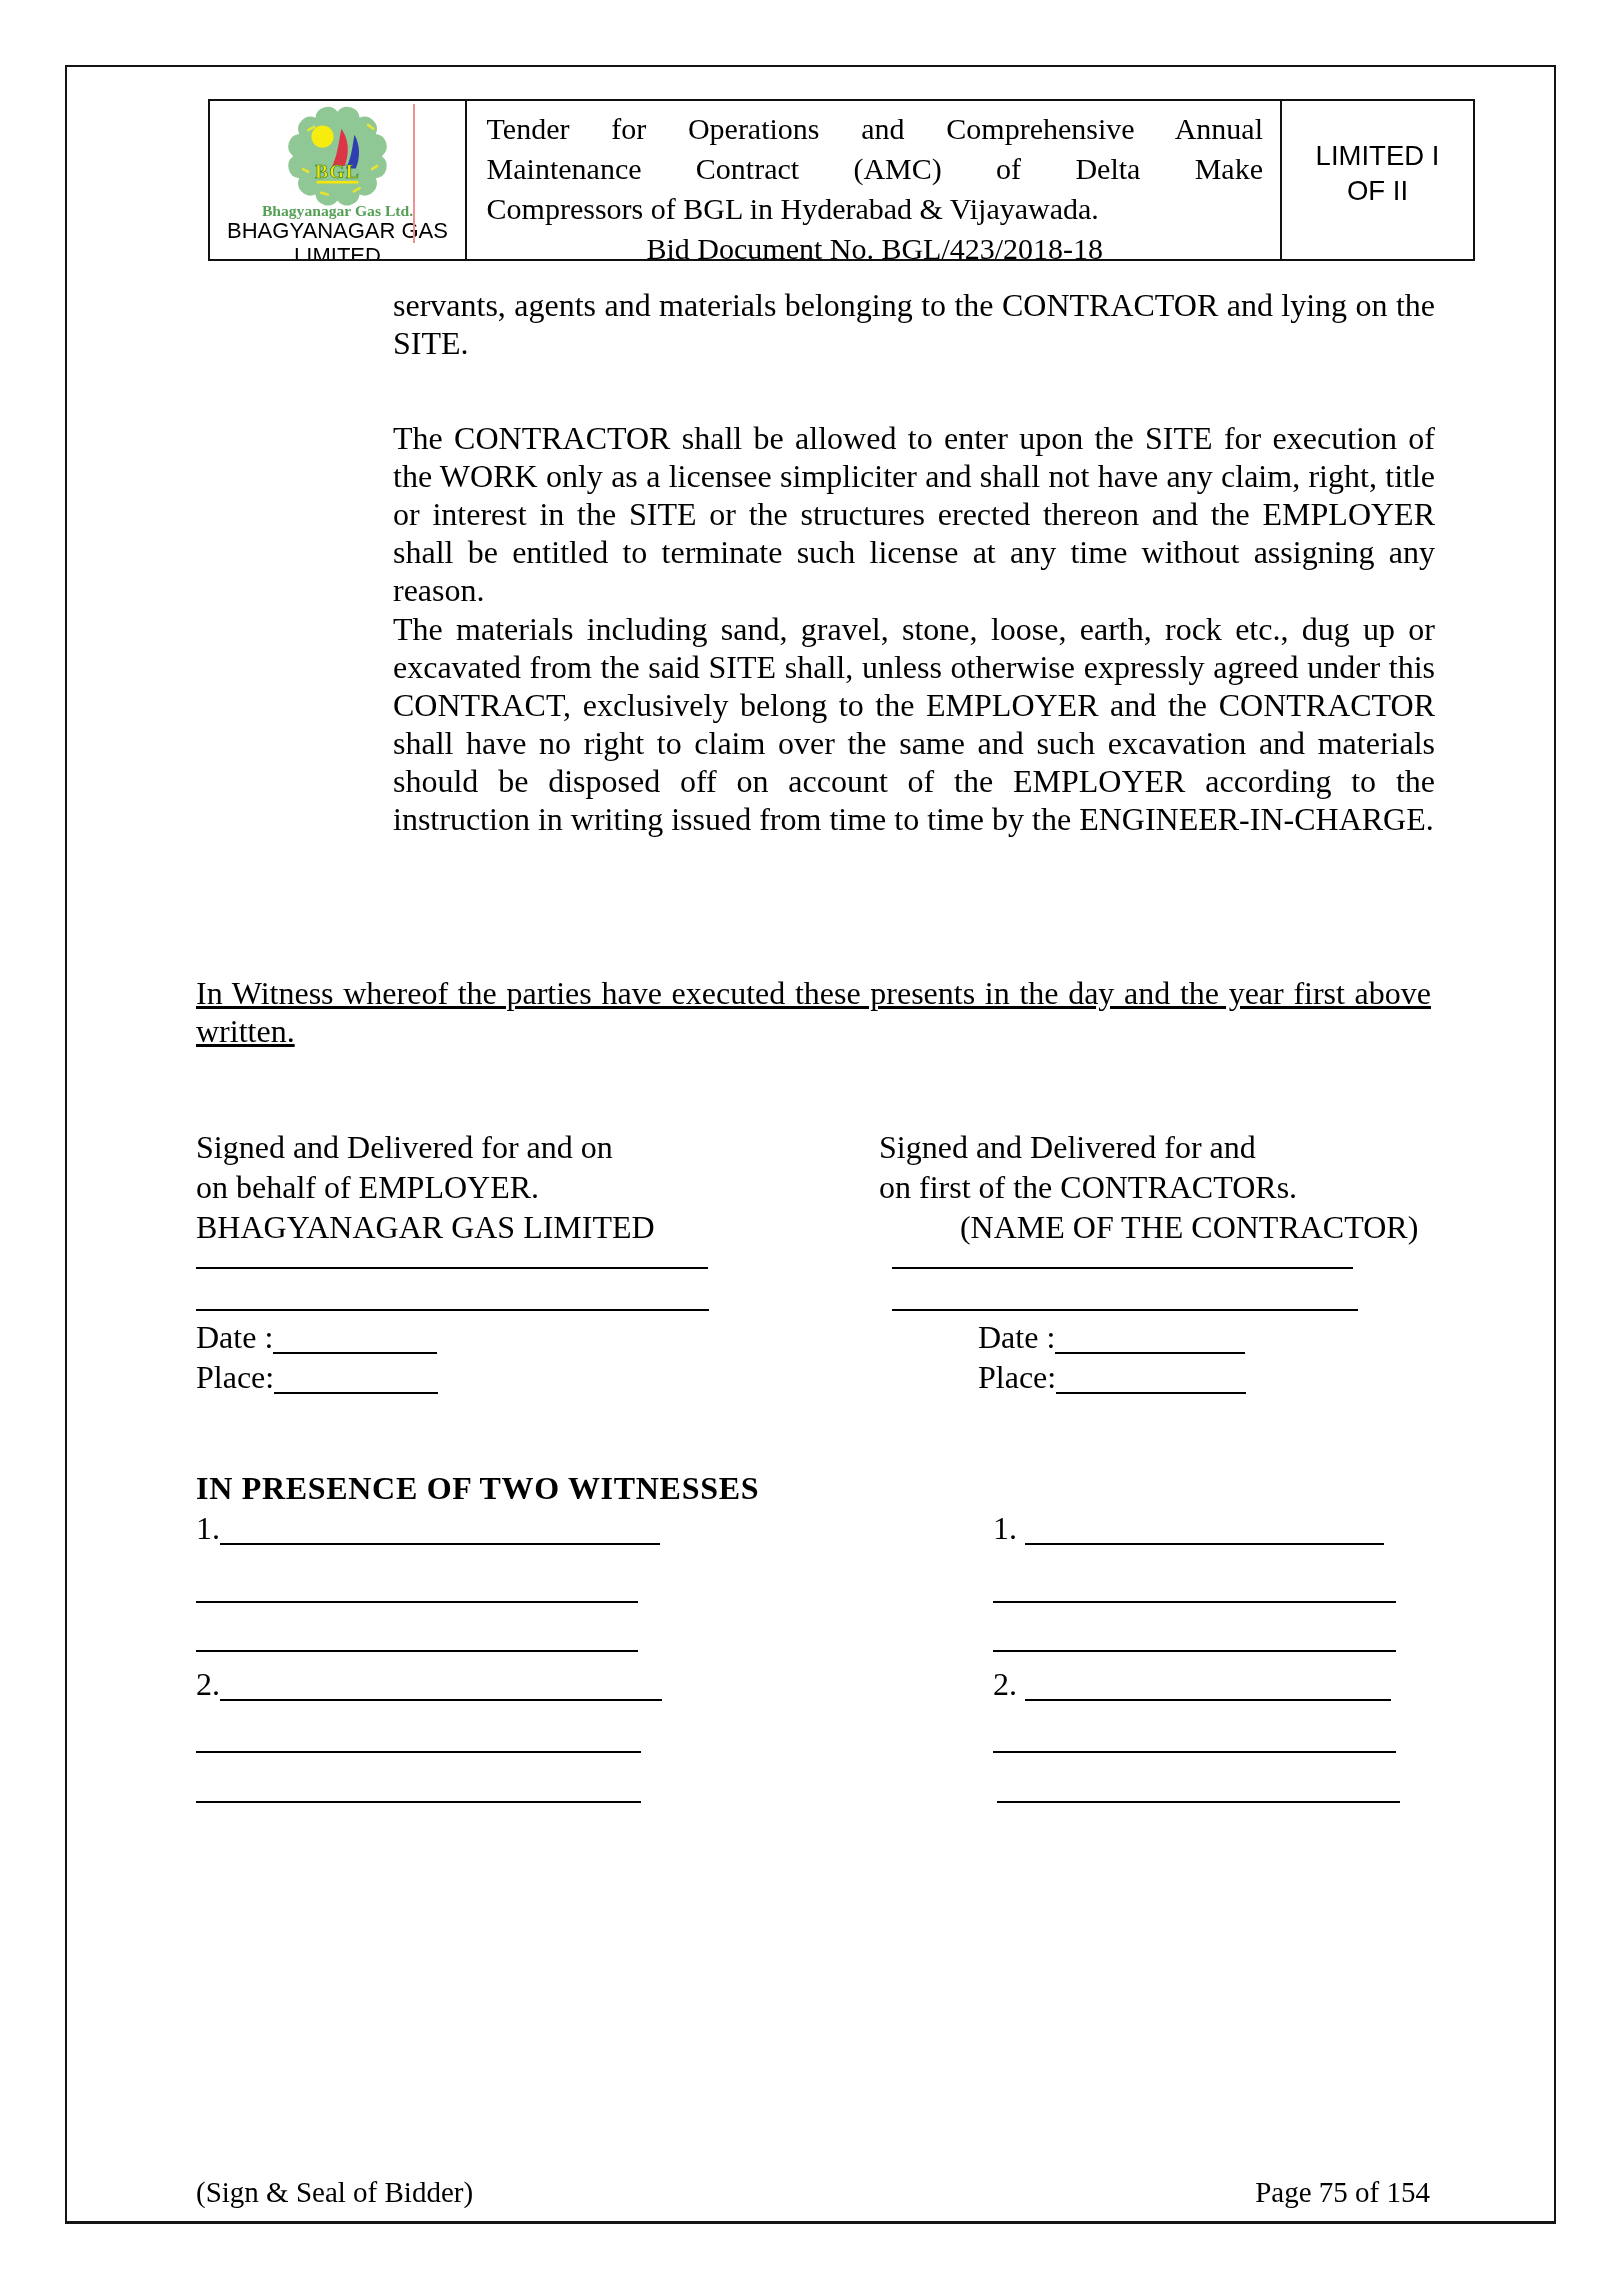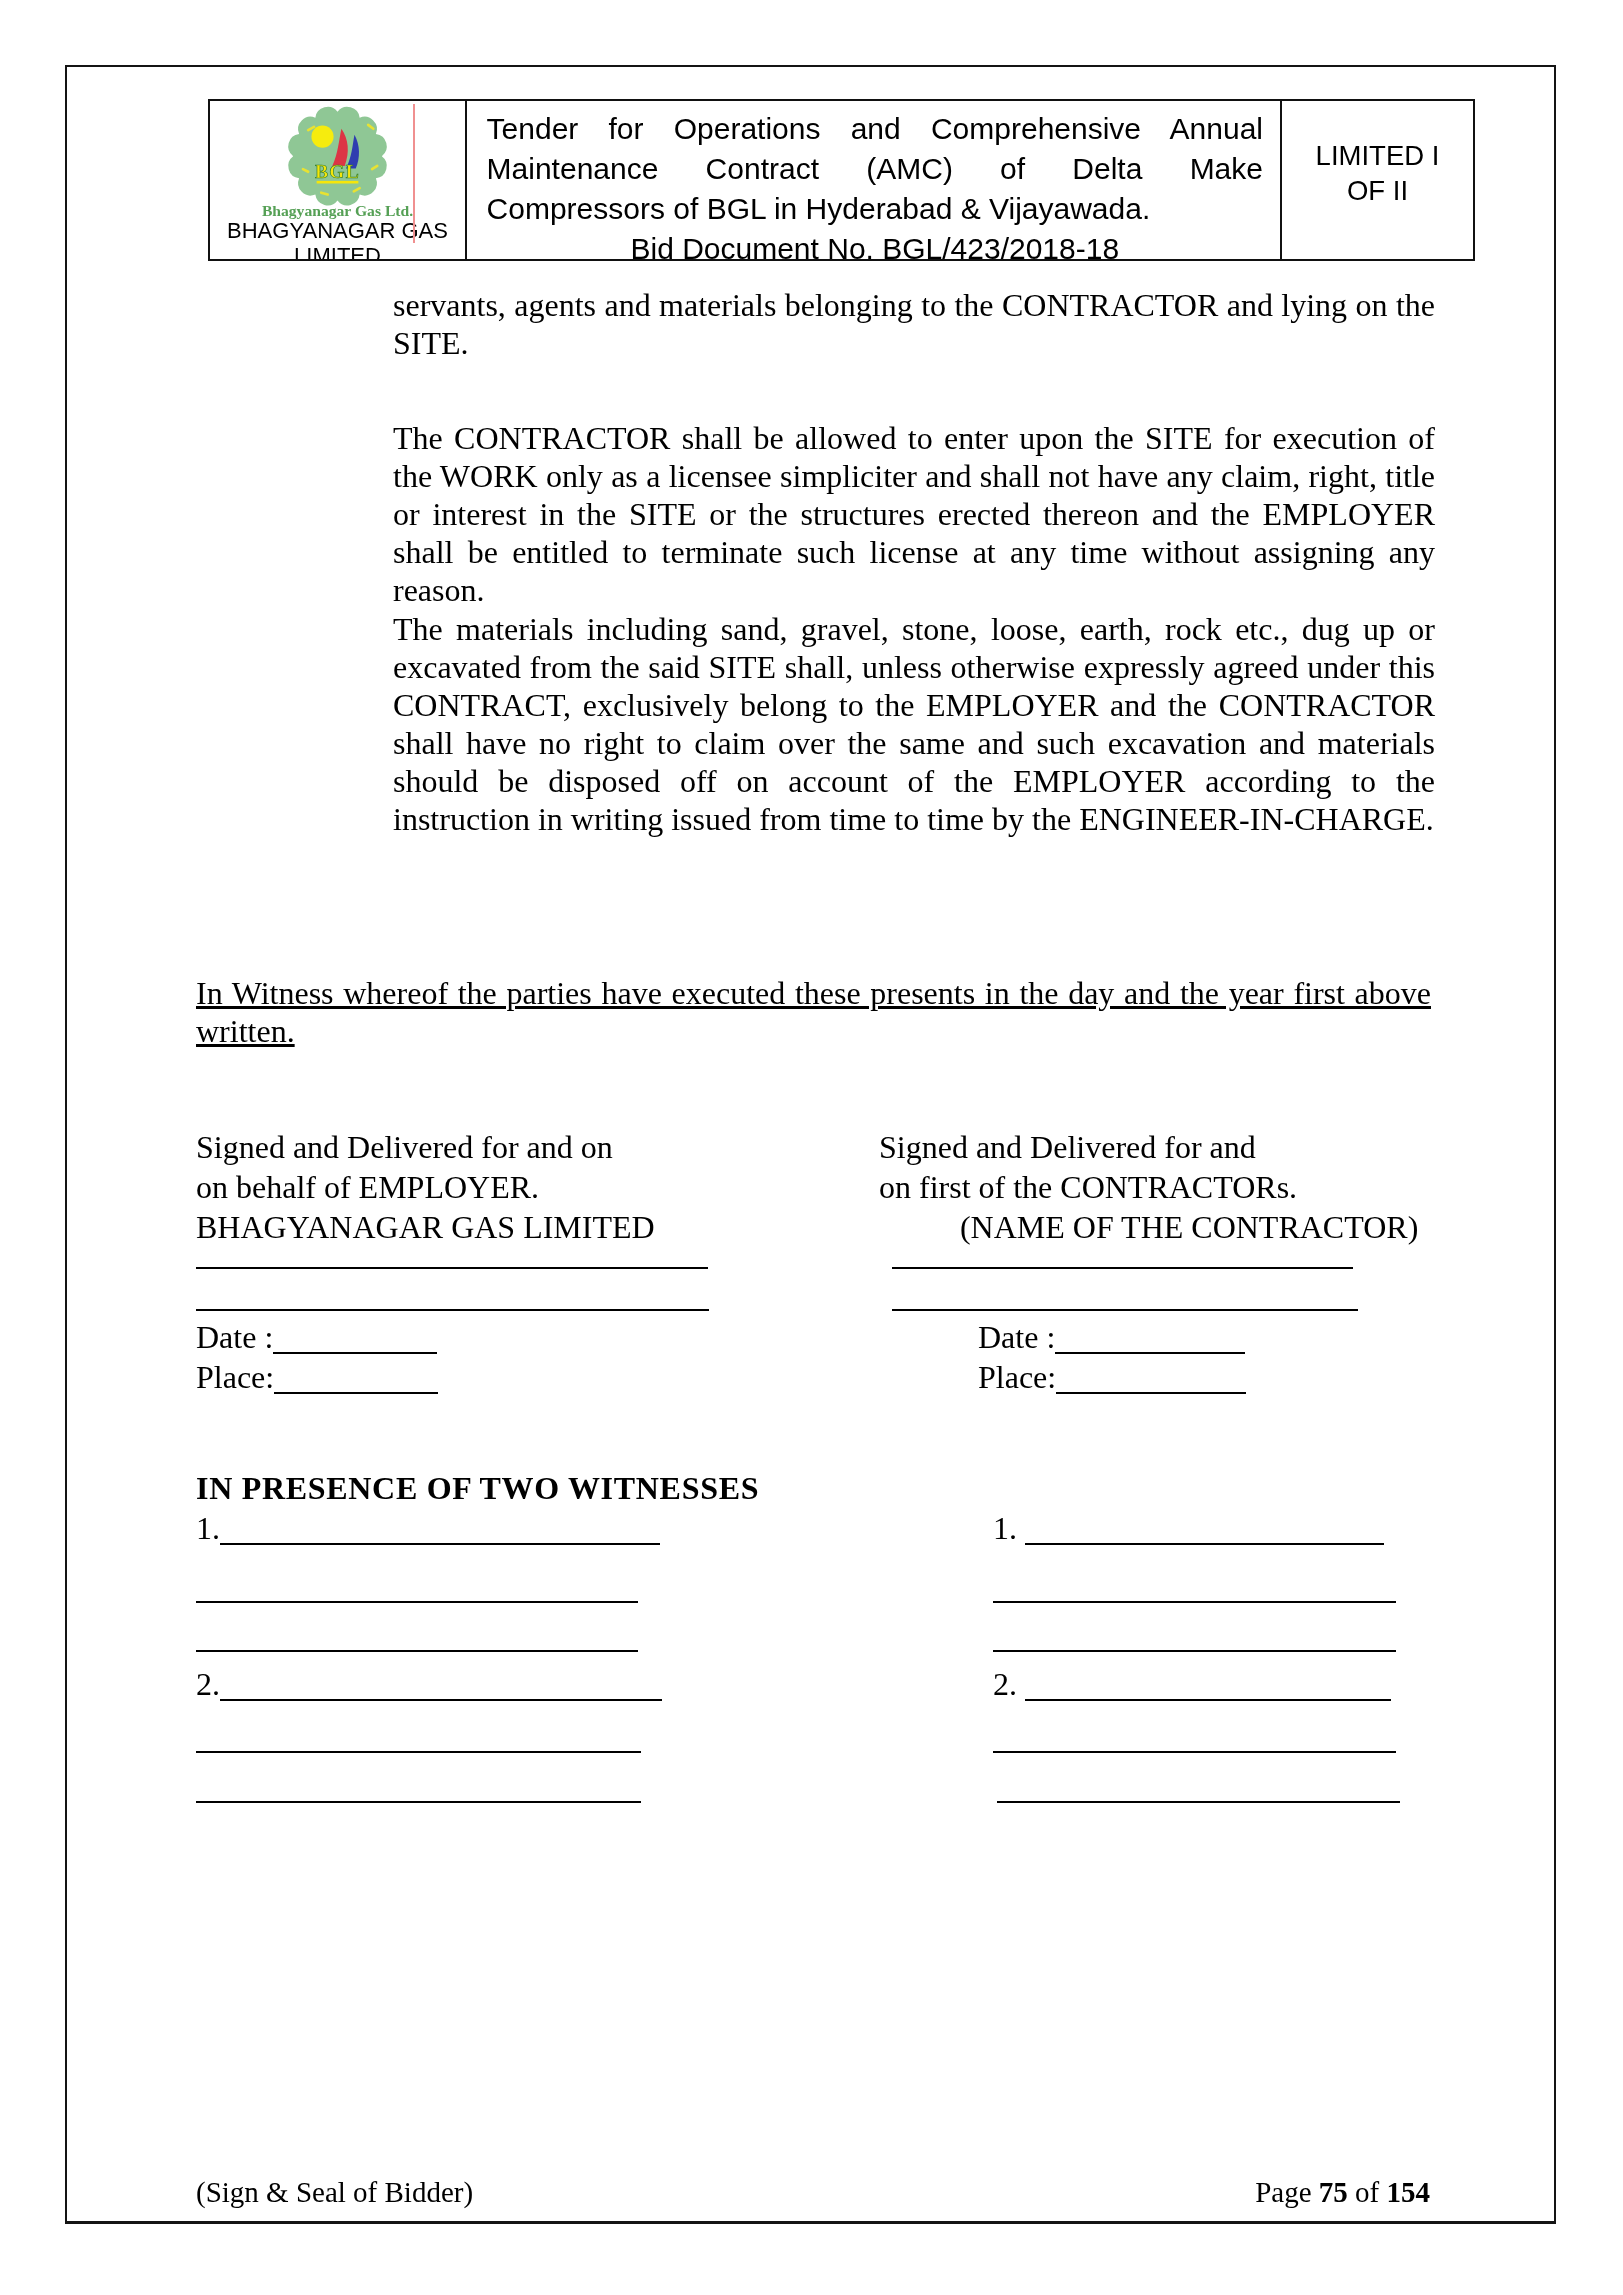"Tender for Operations and Comprehensive" .title-cell { font-family: Liberation Sans, sans-serif -> Liberation Serif, serif }
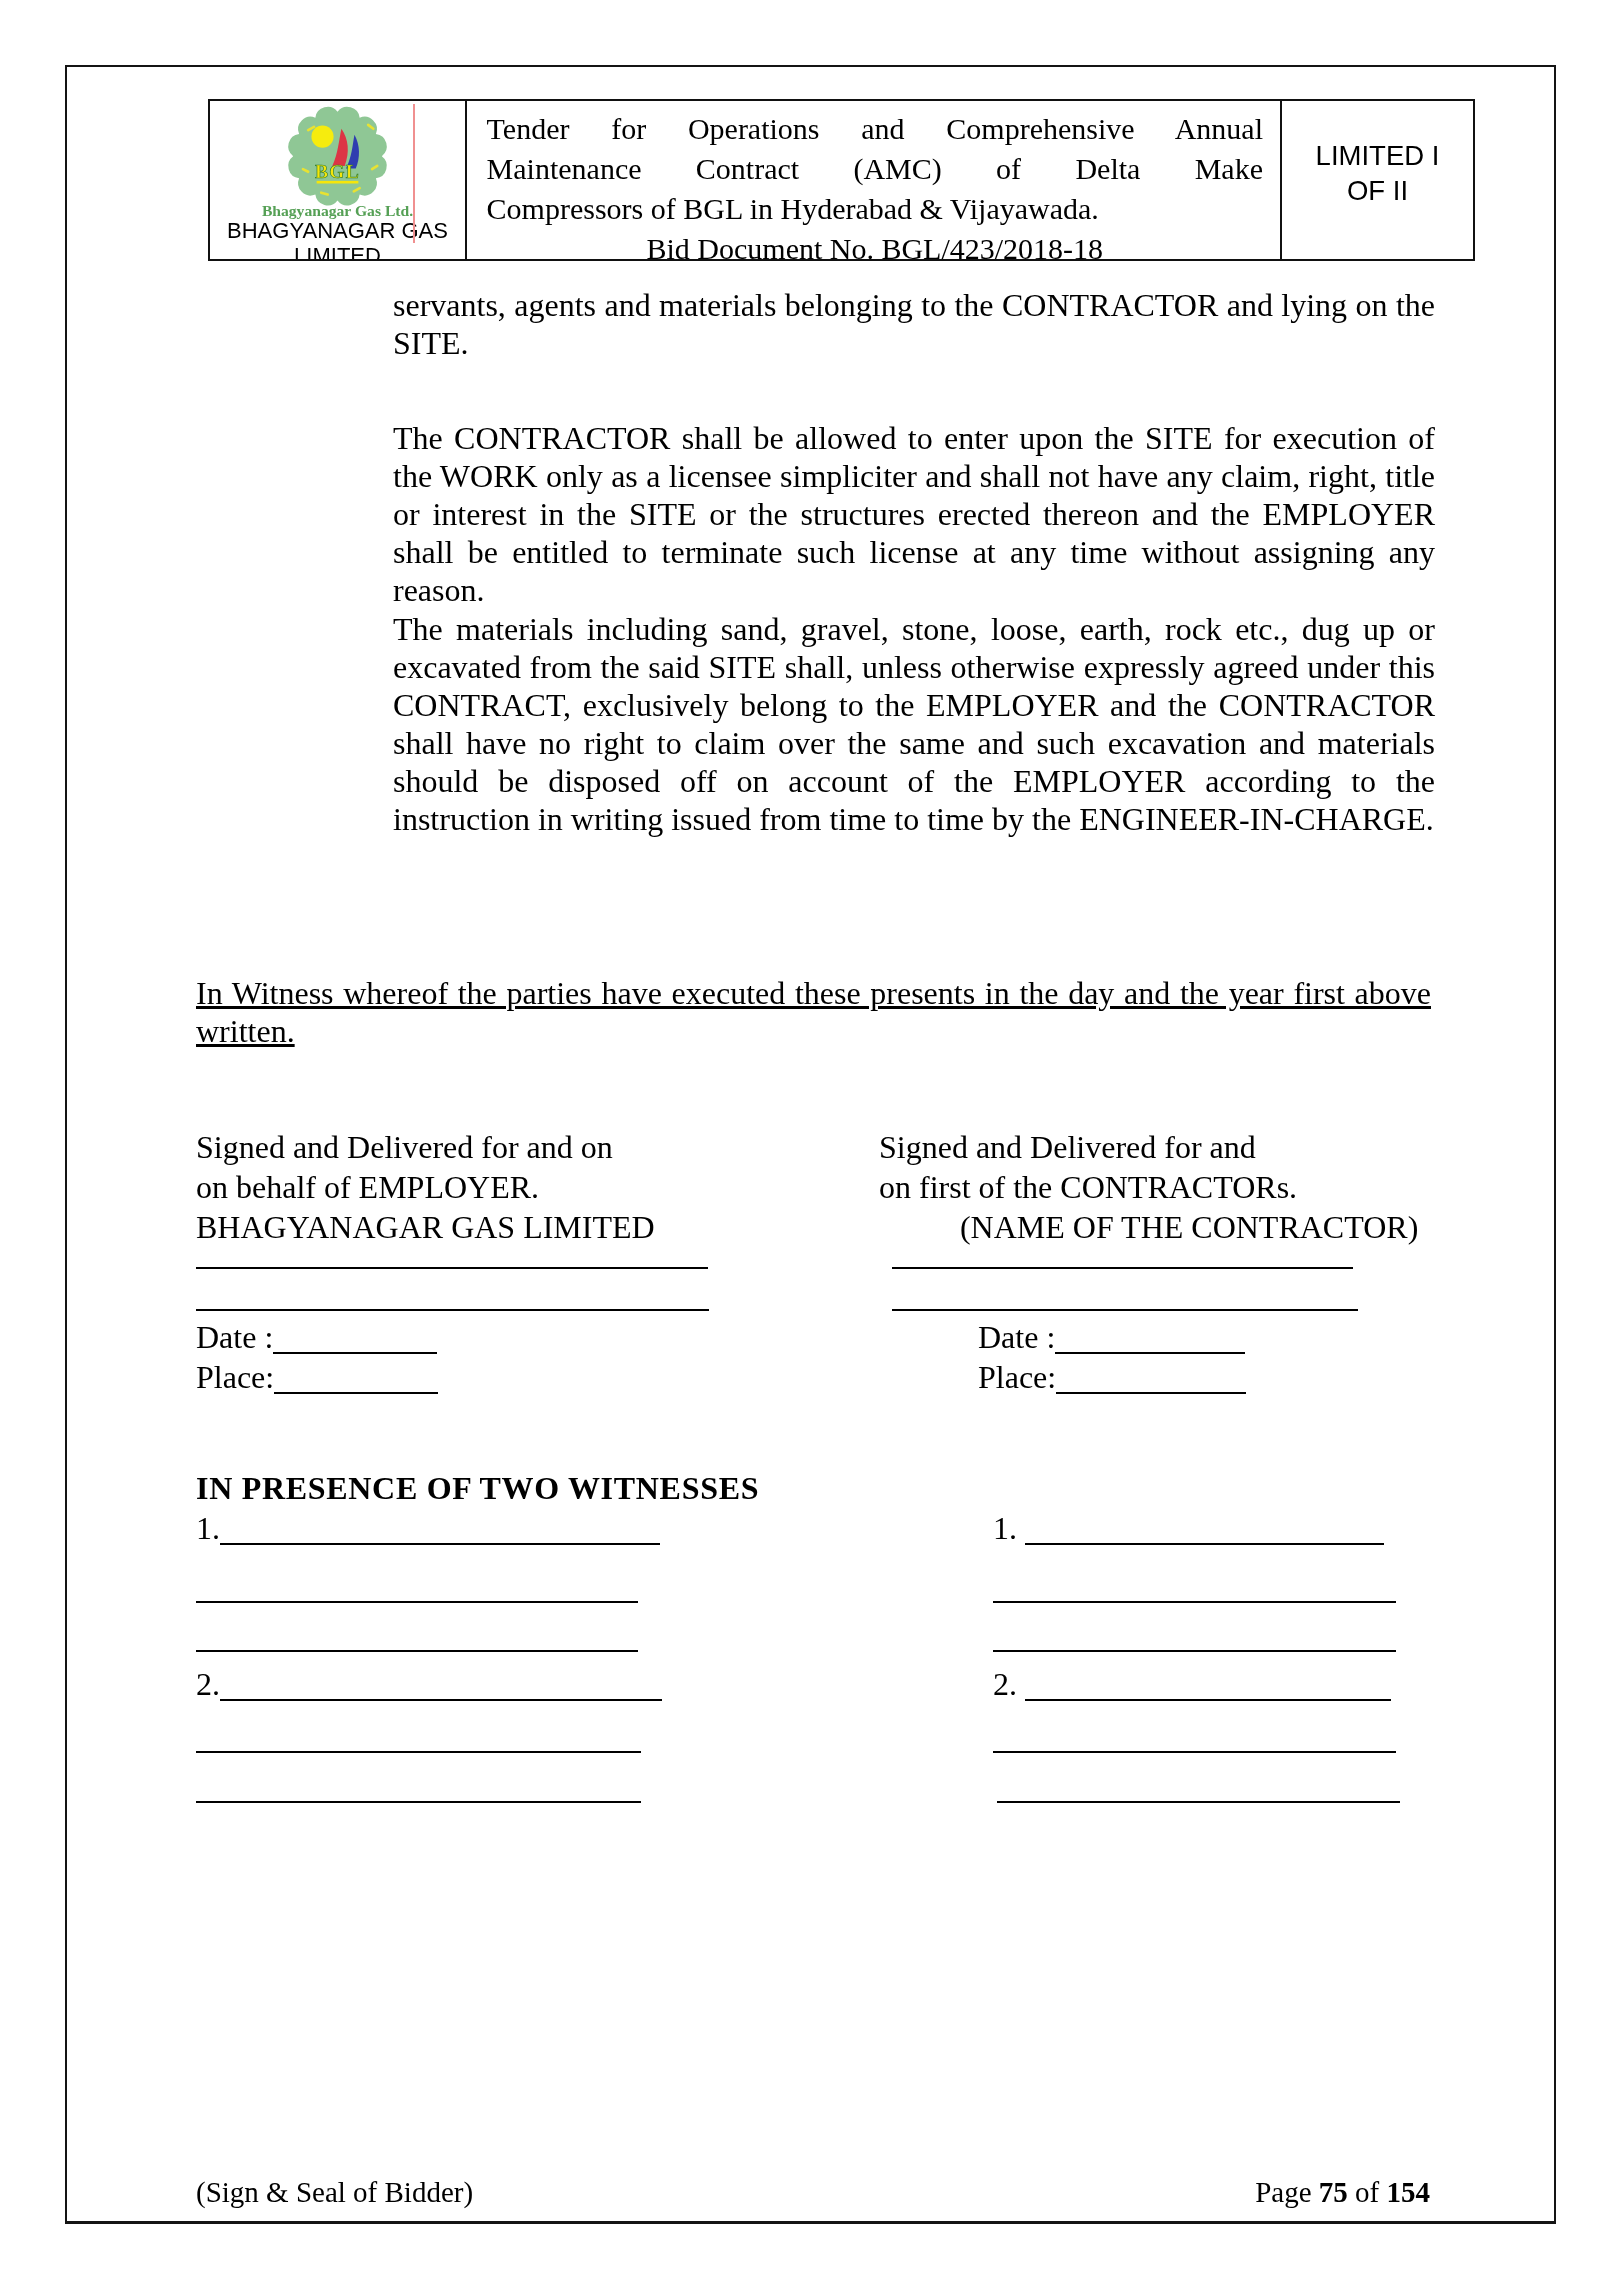"75" .b { font-weight: bold -> normal }
